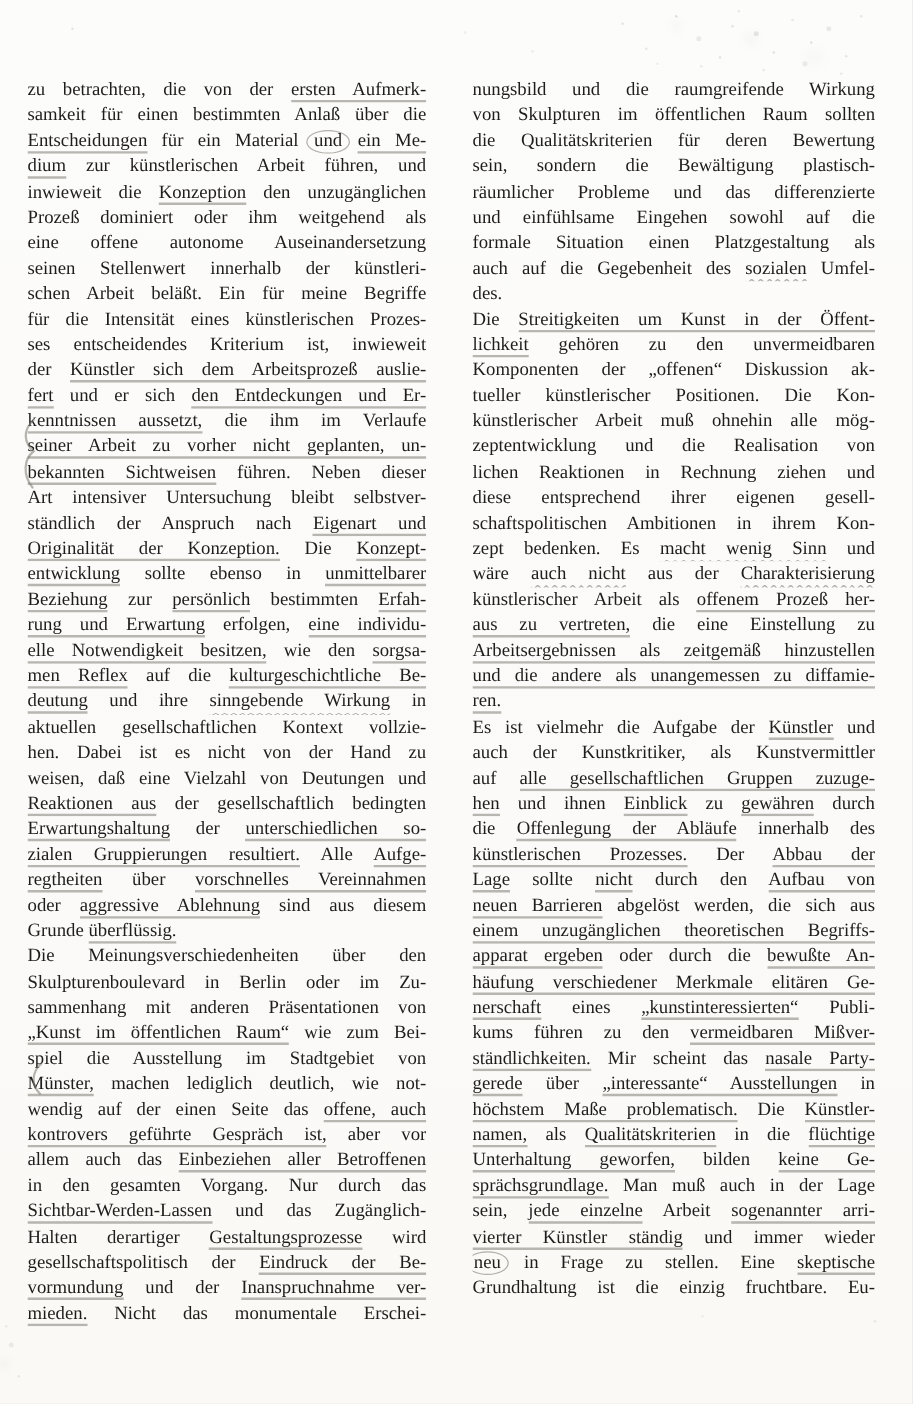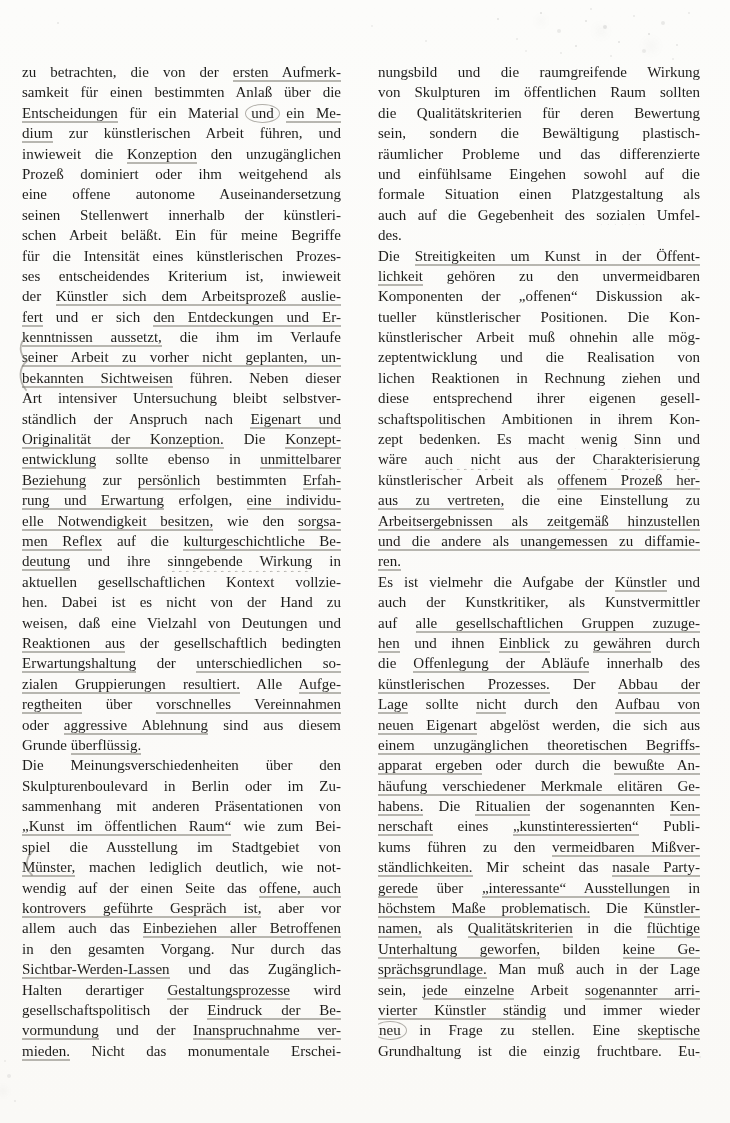"neuen Eigenart" span.m-u { text: Eigenart -> Barrieren }
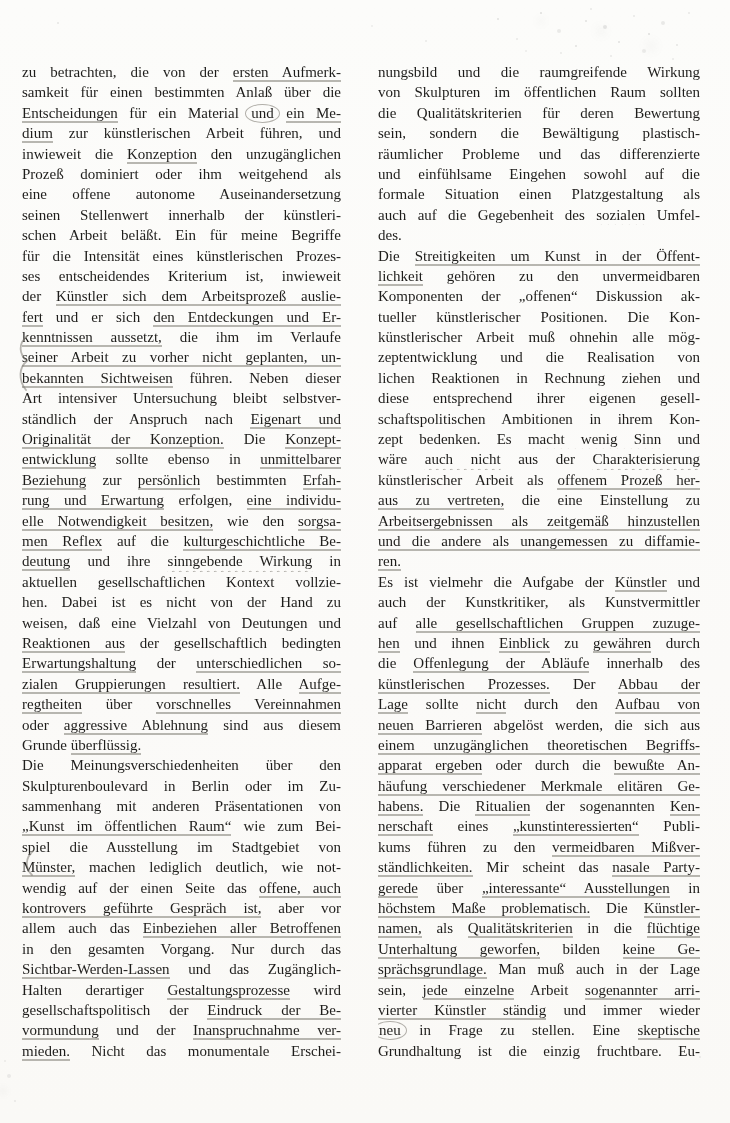"habens. Die Ritualien der sogenannten" div.line { html: <div><span>habens.</span><span> Die </span><span>Ritualien</span><span> der sogenannten </span><span>Ken-</span></div> -> none }
